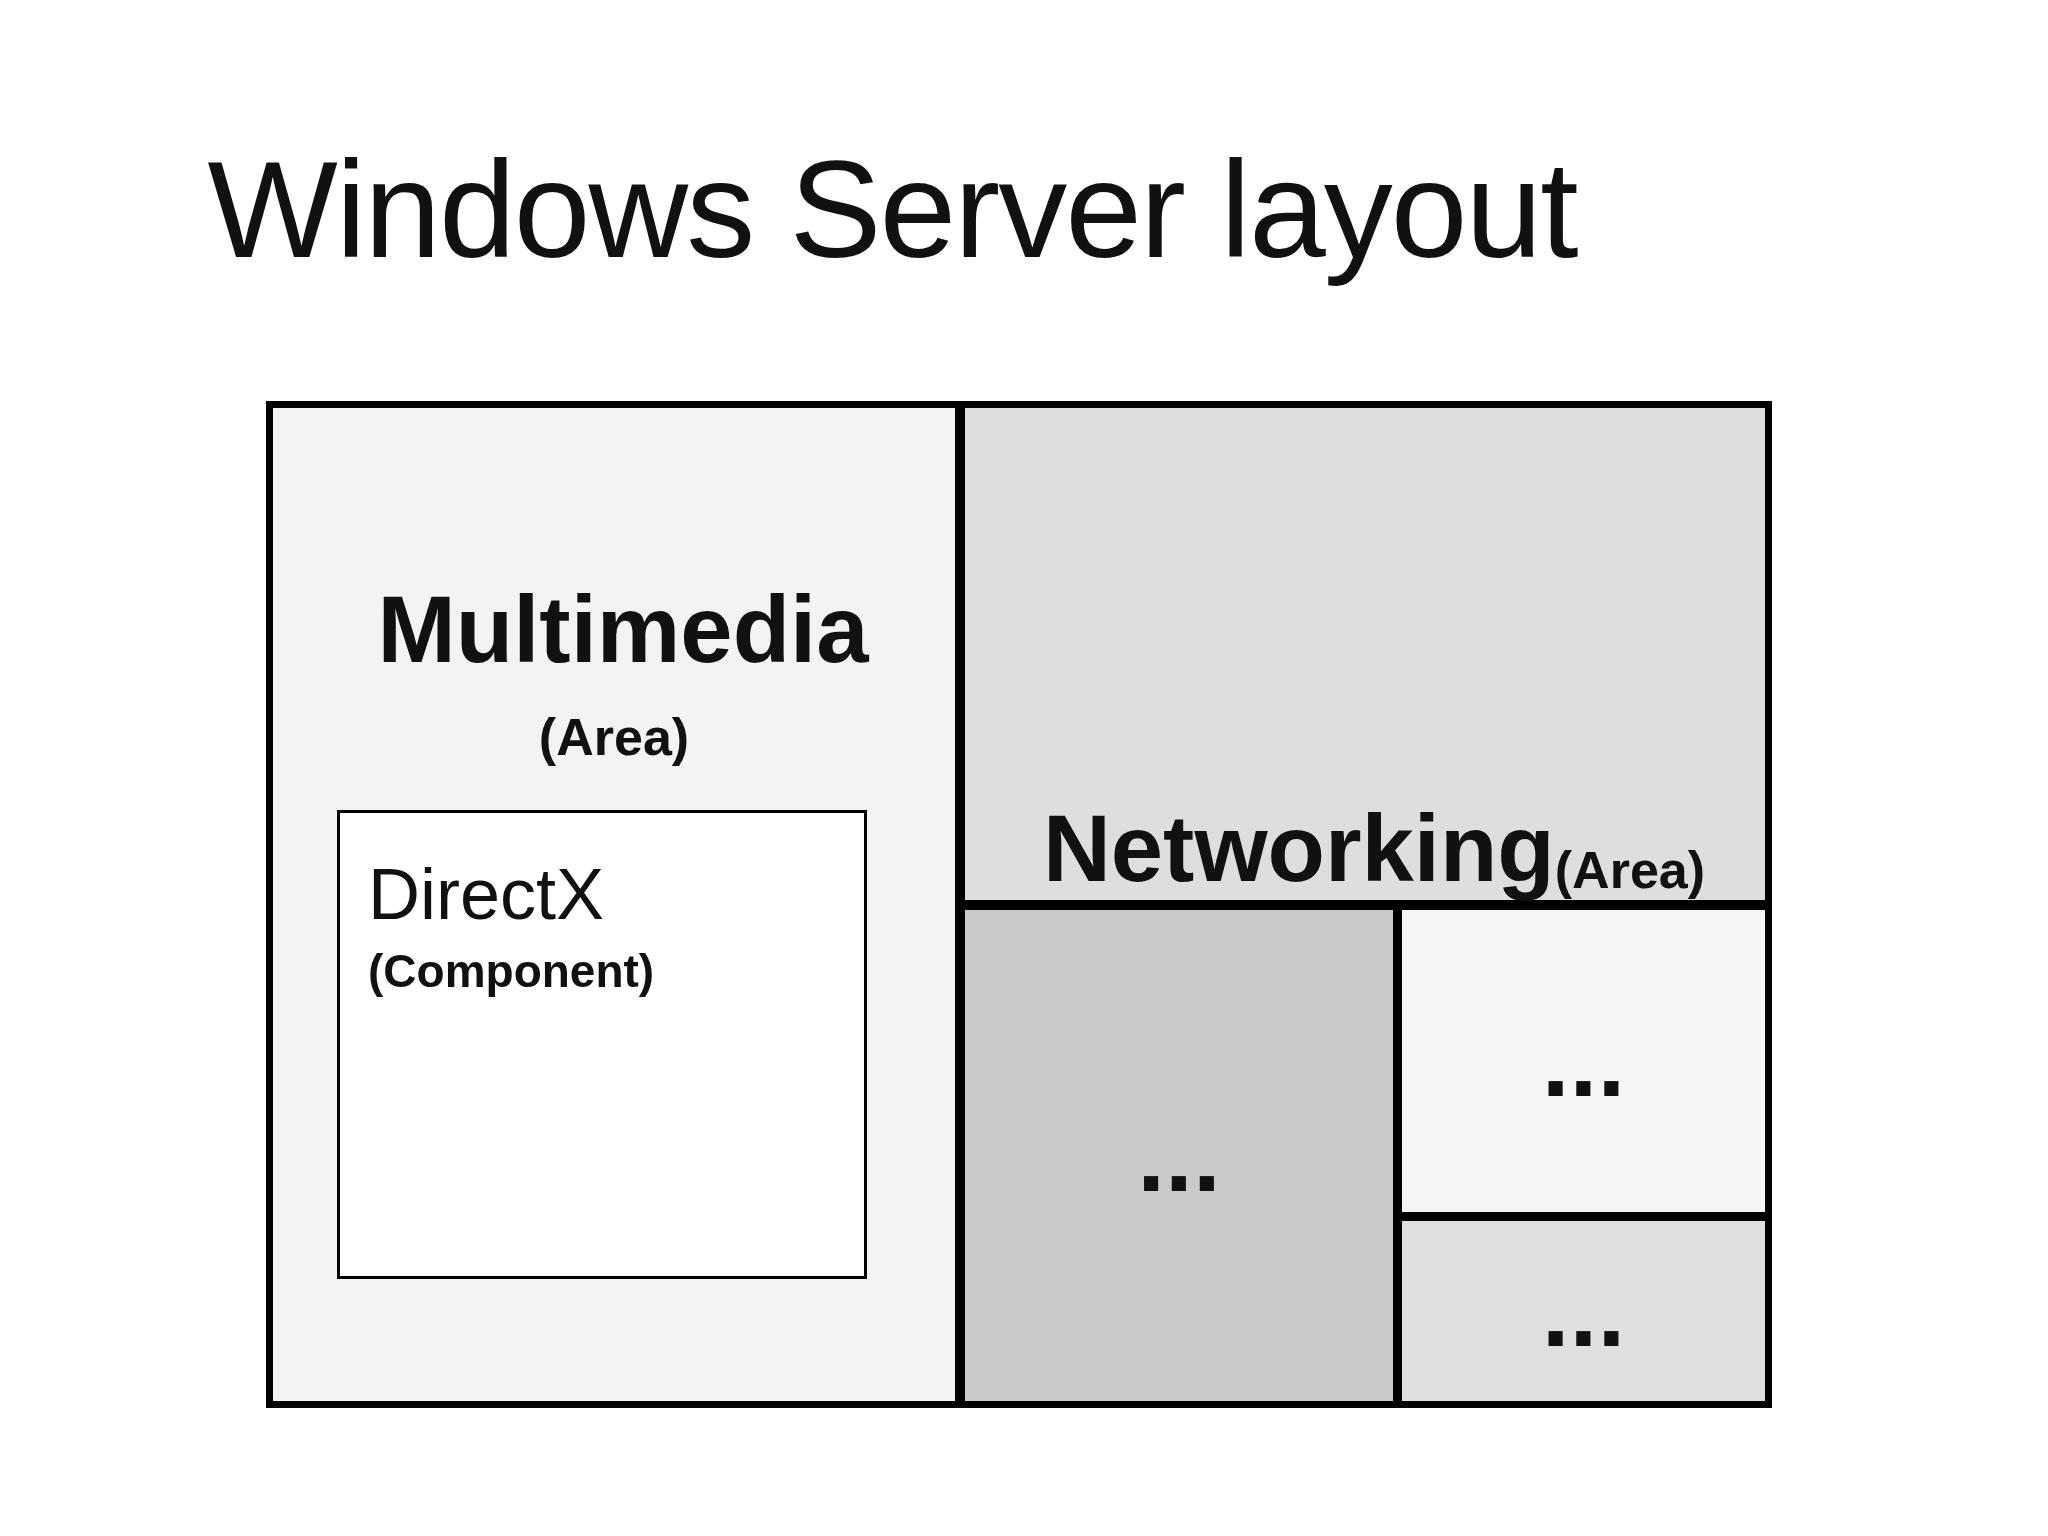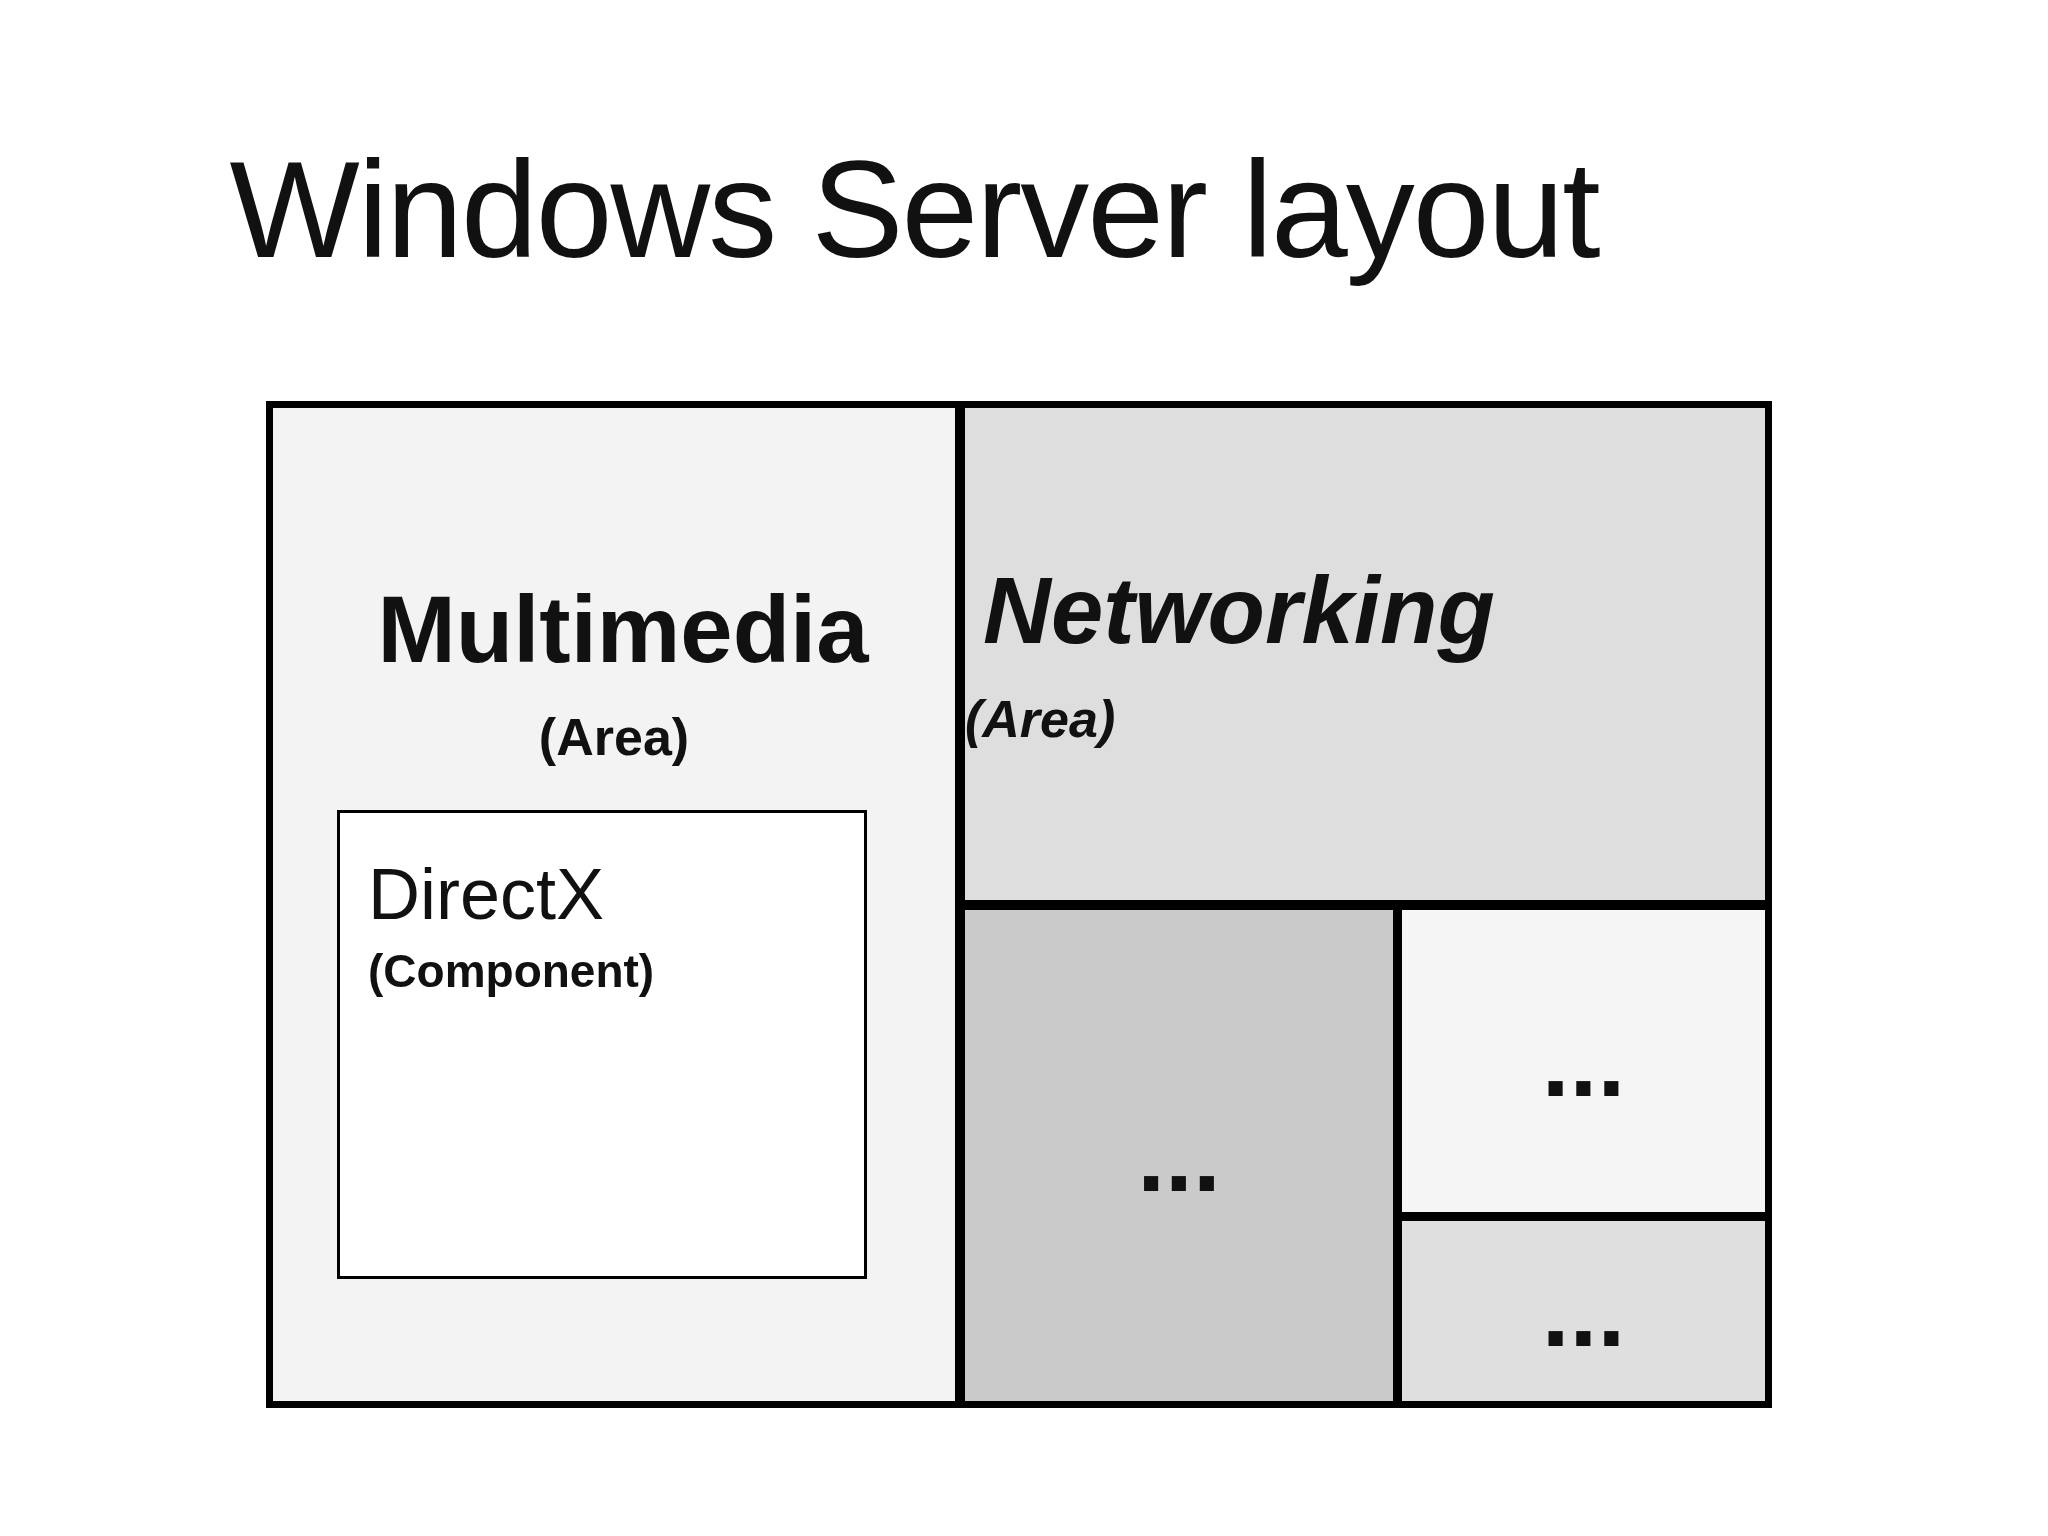"Windows Server layout" .stage { padding-left: 44px -> none }
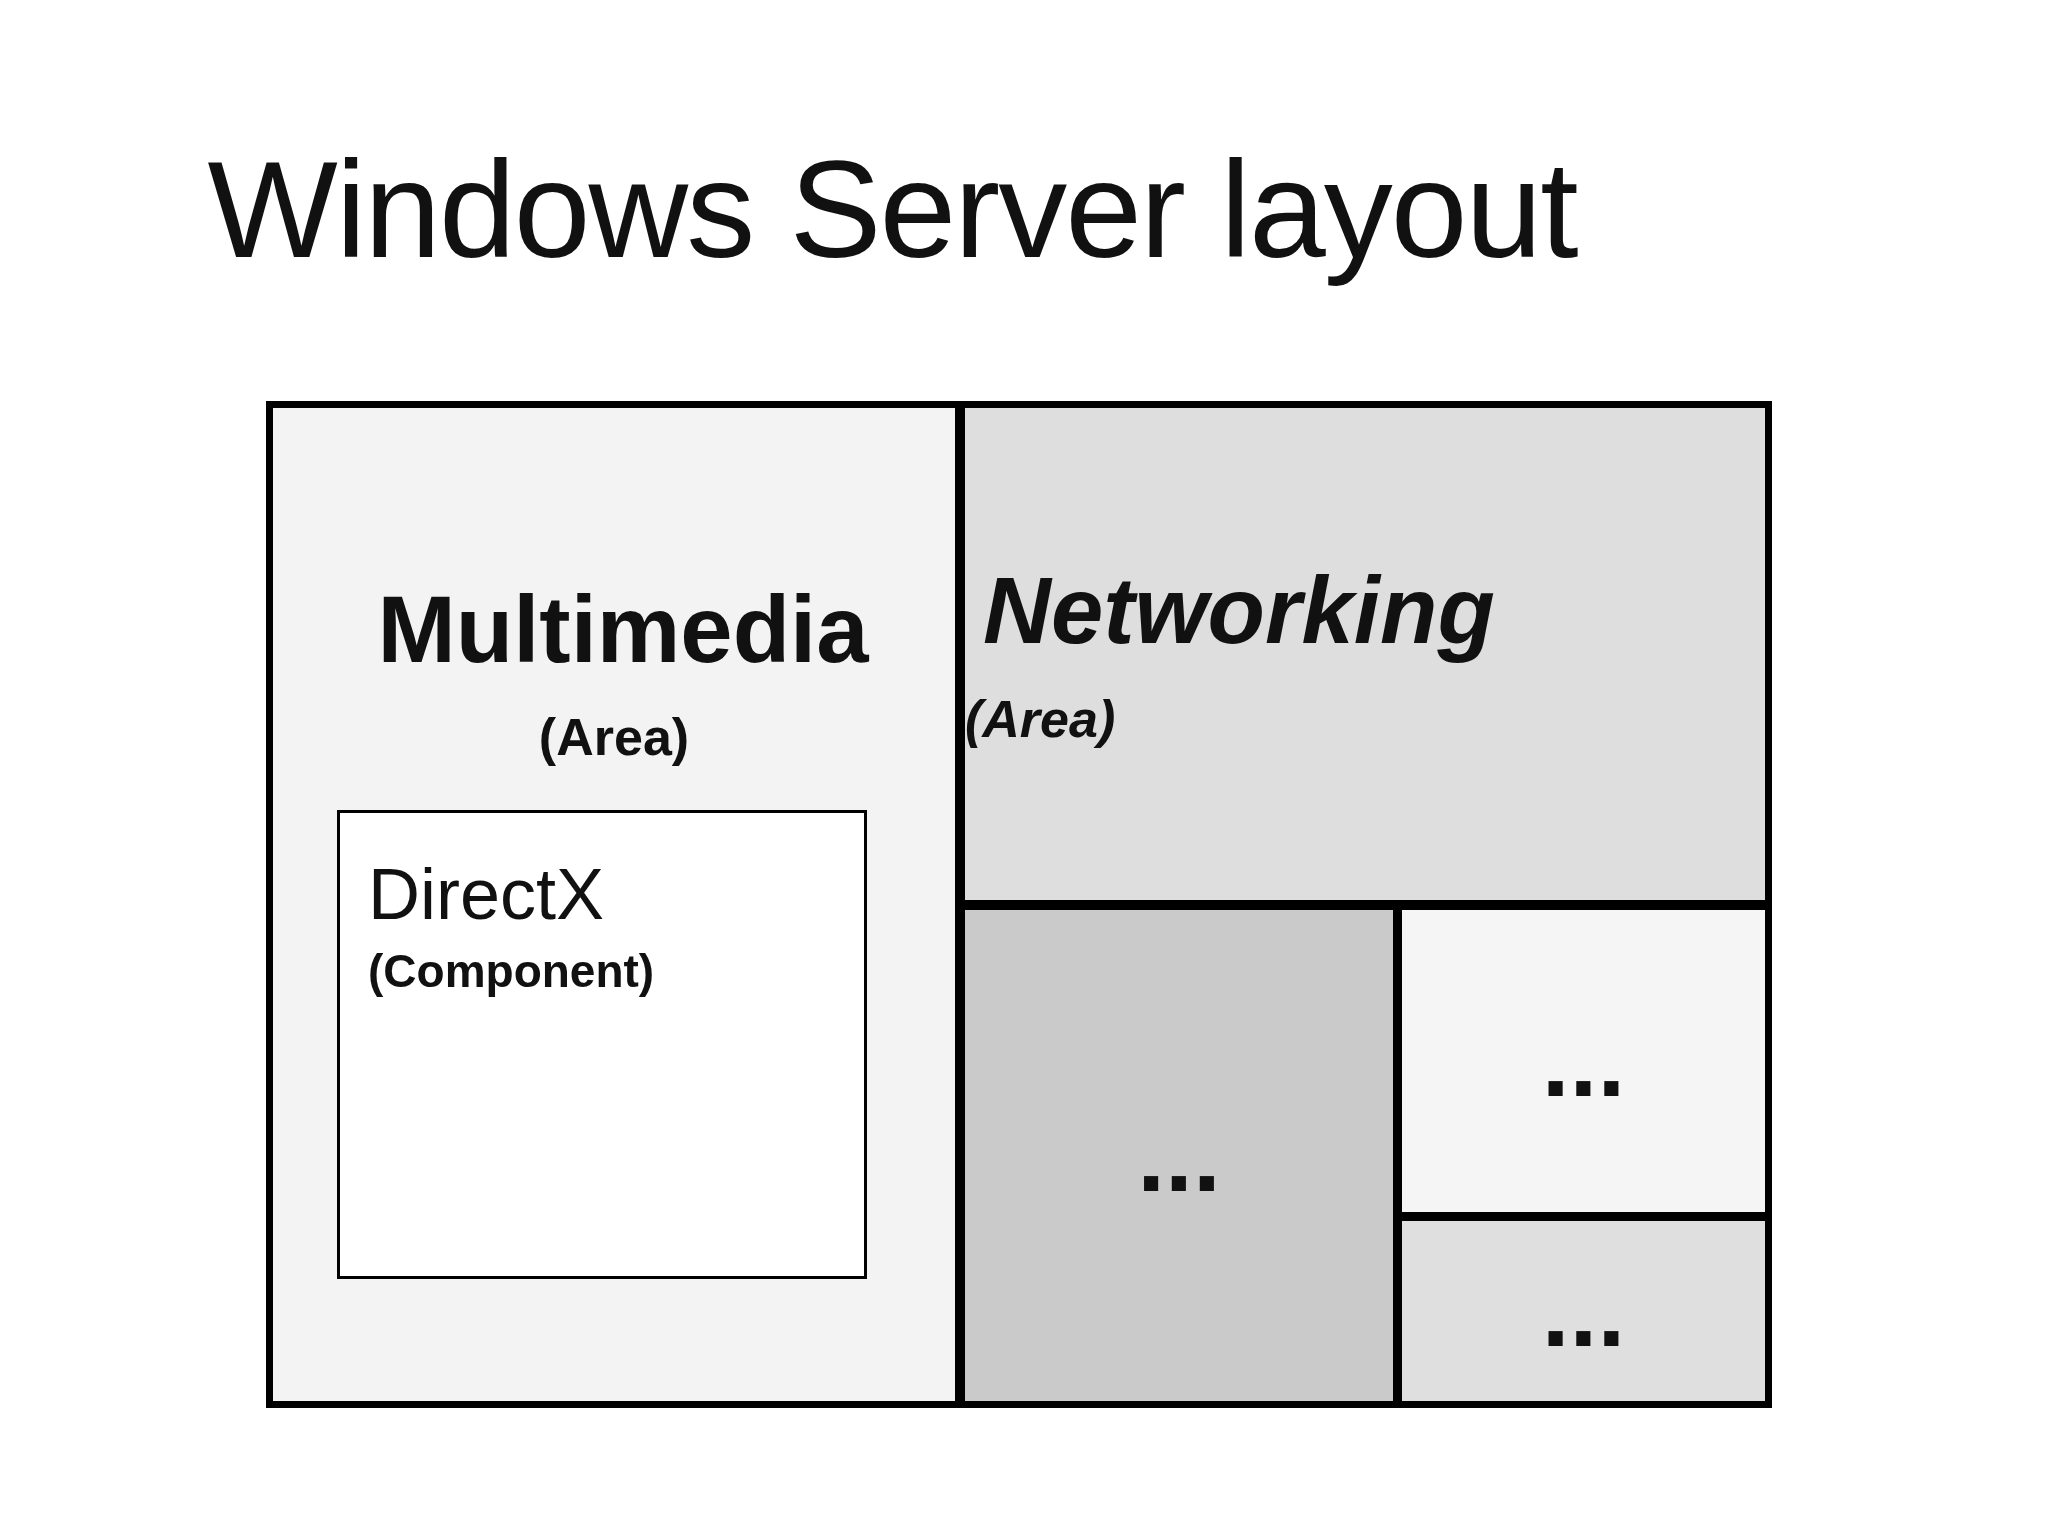"Networking" .networking-panel { align-items: flex-start -> flex-end; flex-direction: column -> row; font-style: italic -> none }
